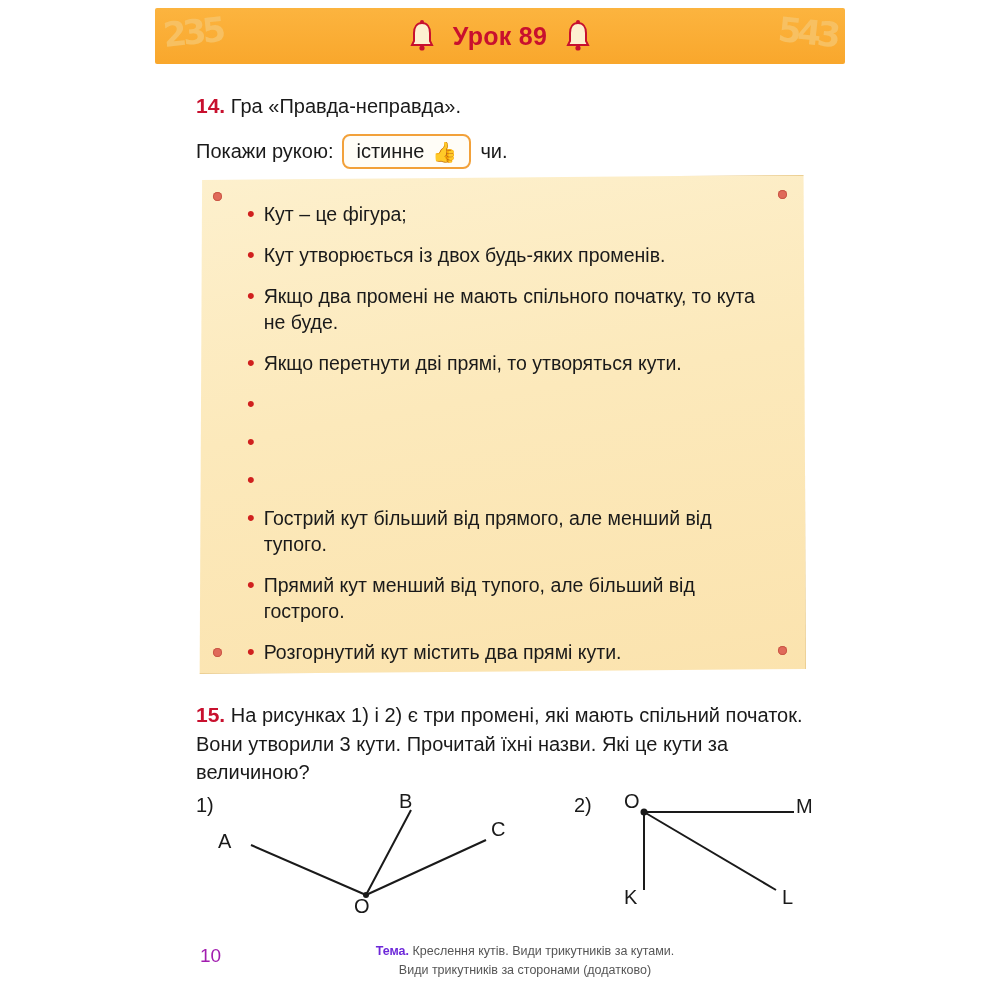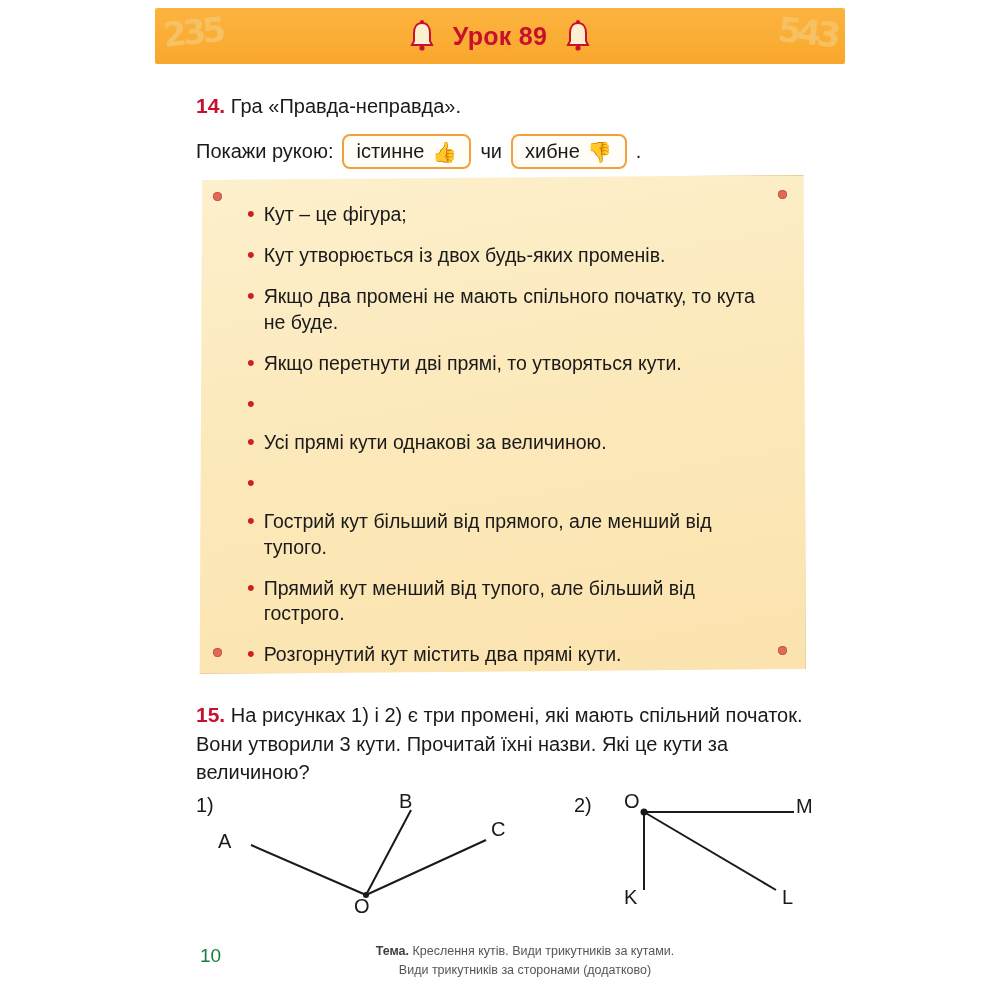"хибне" span.chip { html: <span> <span>хибне</span> <span>👎</span> </span> -> none }
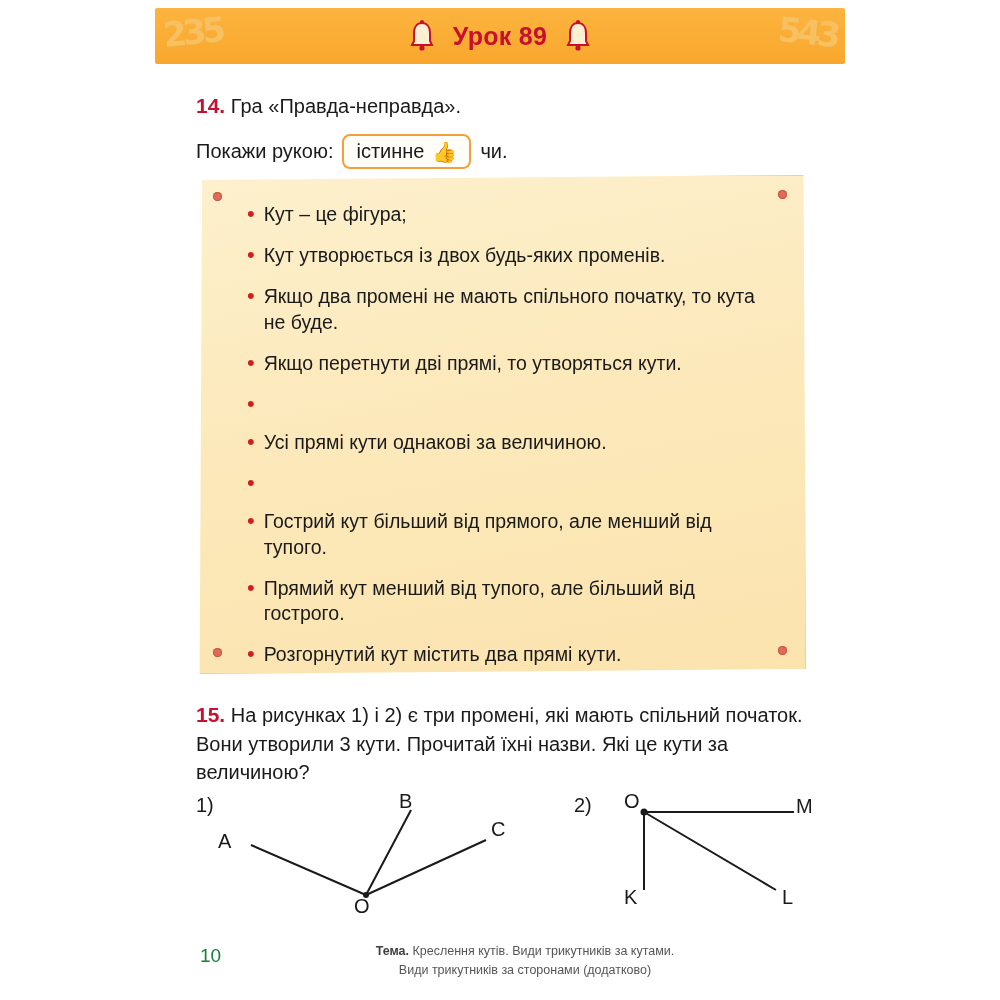"Усі прямі кути однакові за" span { html: <span>Усі прямі кути однакові за величиною.</span> -> none }
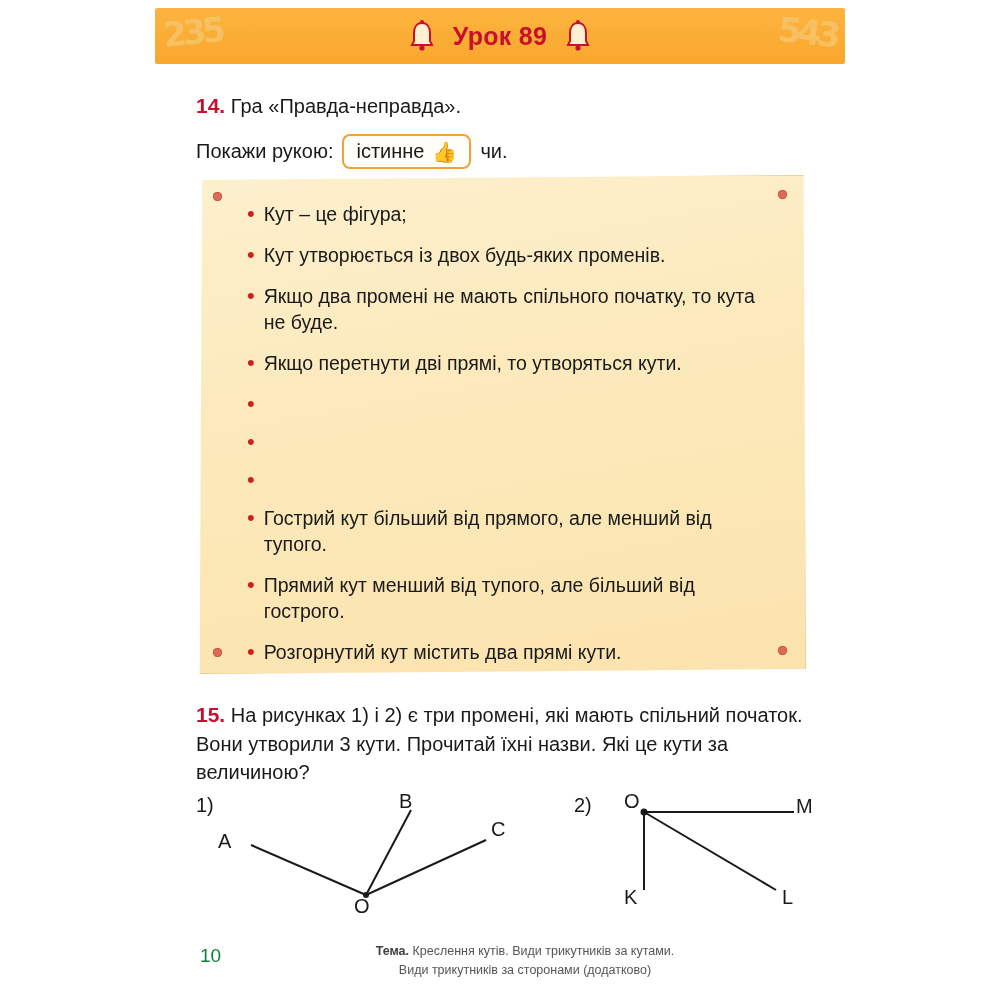"10" .page-number { color: #15803d -> #a21caf }
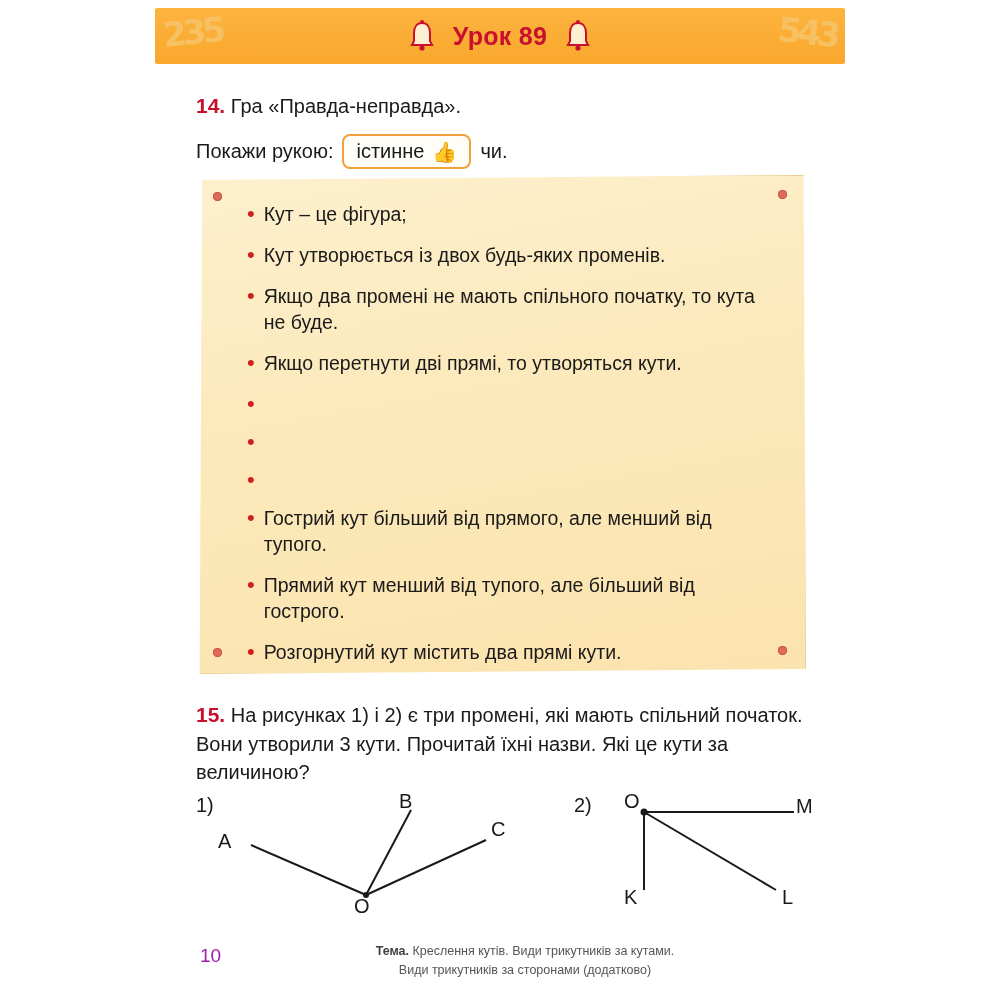"Тема." .footer-theme b { color: #404040 -> #6d28d9 }
